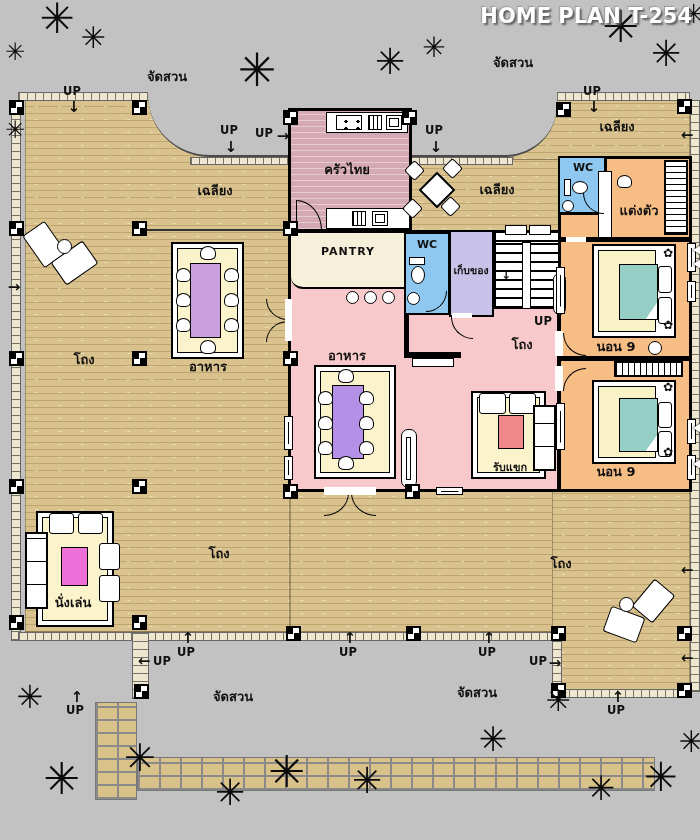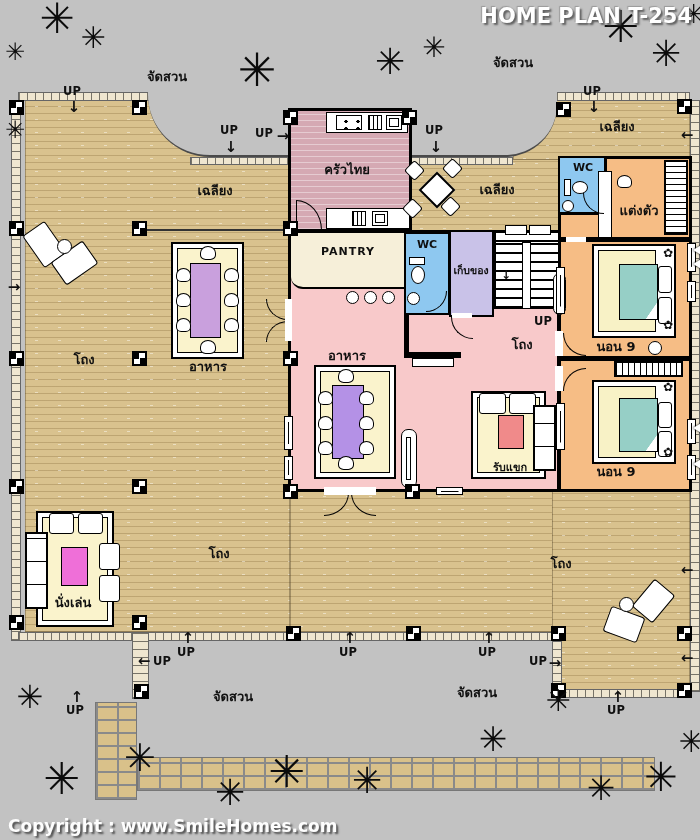"Copyright : www.SmileHomes.com" div.copy { html: <div>Copyright : www.SmileHomes.com</div> -> none }
